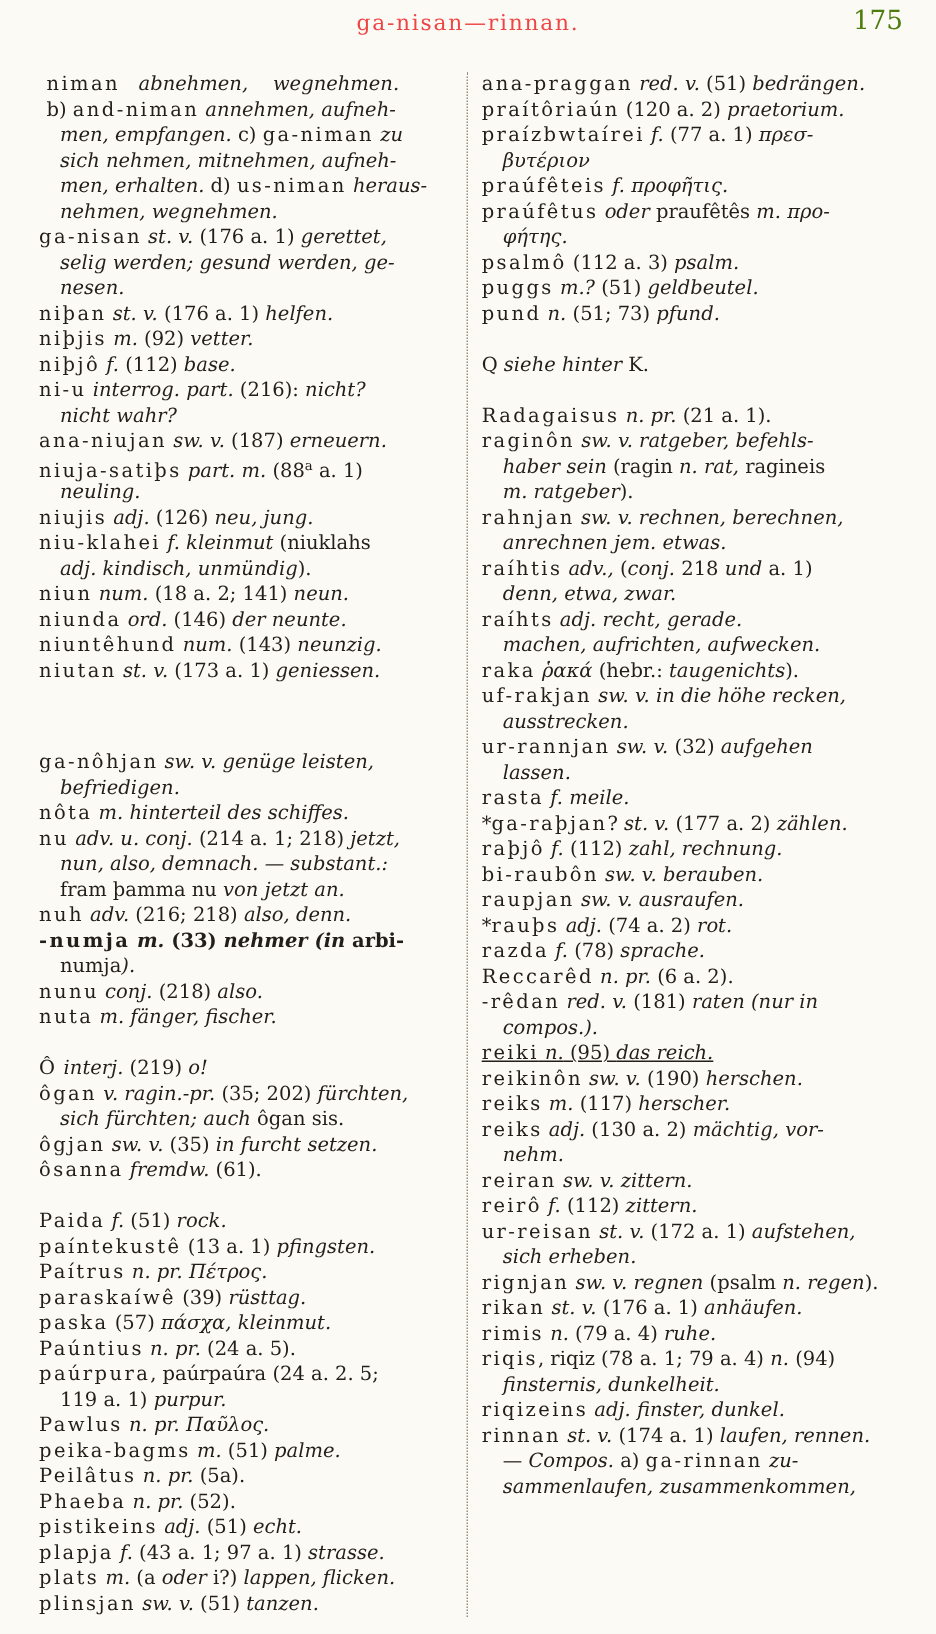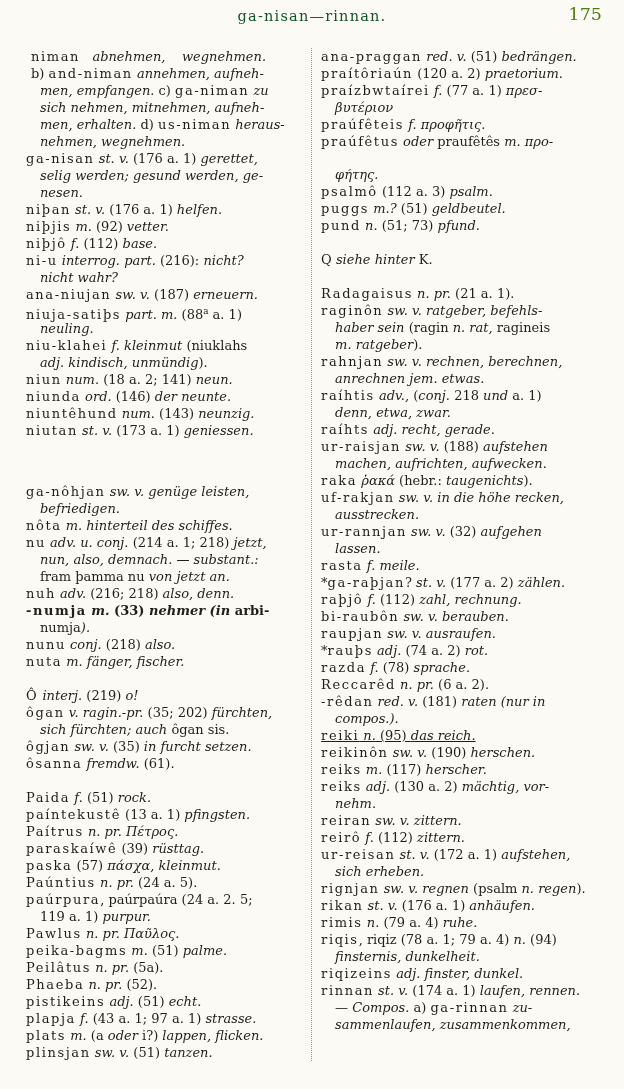"ga-nisan—rinnan." .running-title { color: #14532d -> #ef4444 }
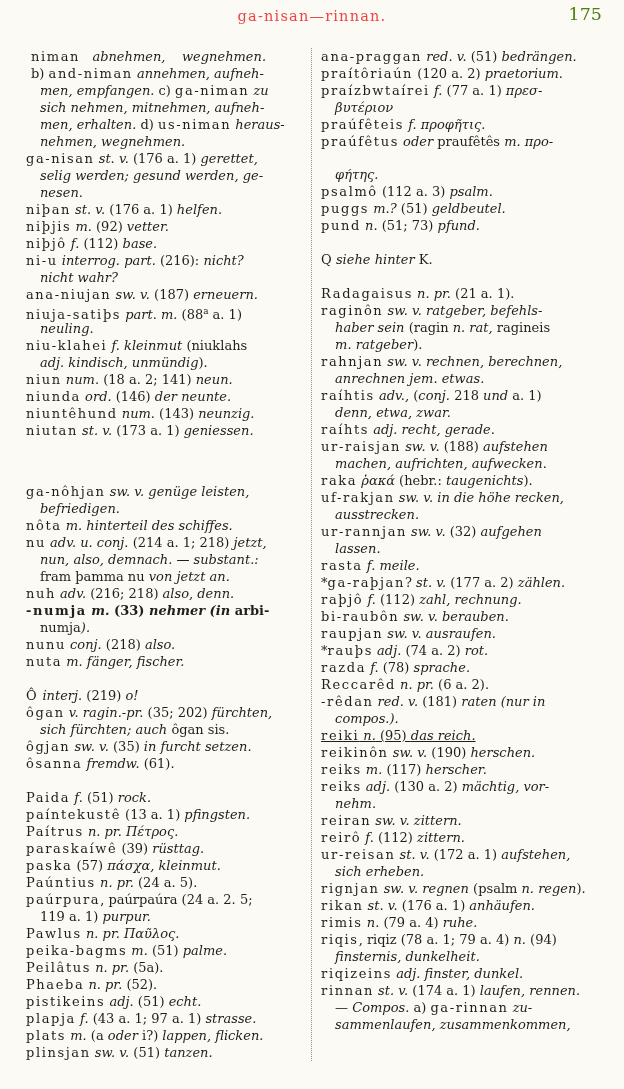"φήτης." div.line { margin-top: 16px -> none }
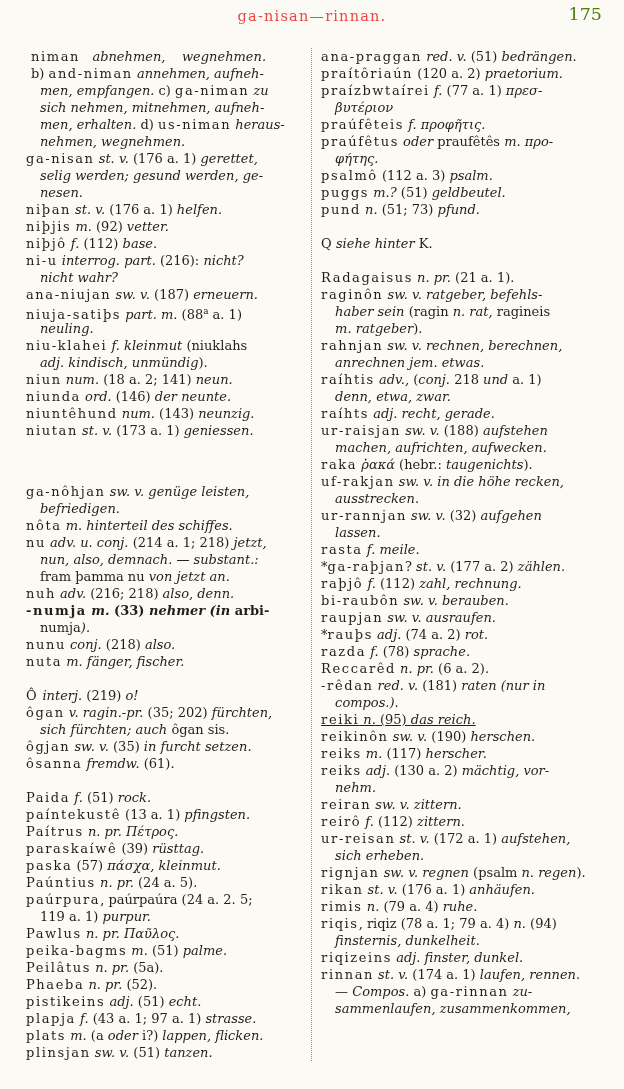"niujis adj. (126) neu, jung." div.line { html: none -> <div><span>niujis</span><span> adj.</span><span> (126) </span><span>neu, jung.</span></div> }
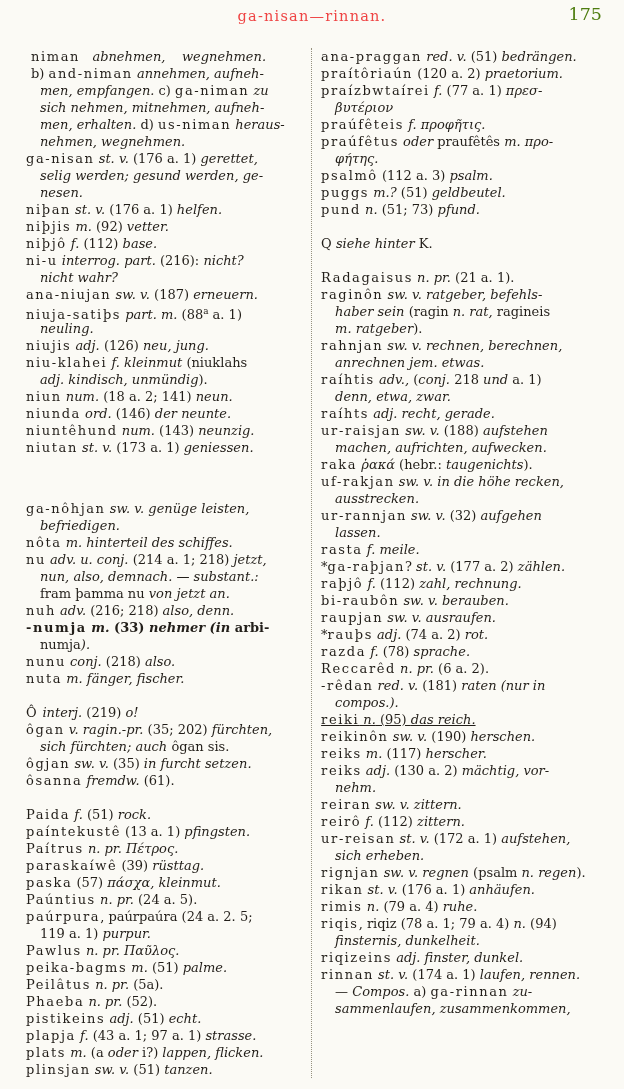"ur-raisjan sw. v. (188) aufstehen" div.line { html: <div><span>ur-raisjan</span><span> sw. v.</span><span> (188) </span><span>aufstehen</span></div> -> none }
